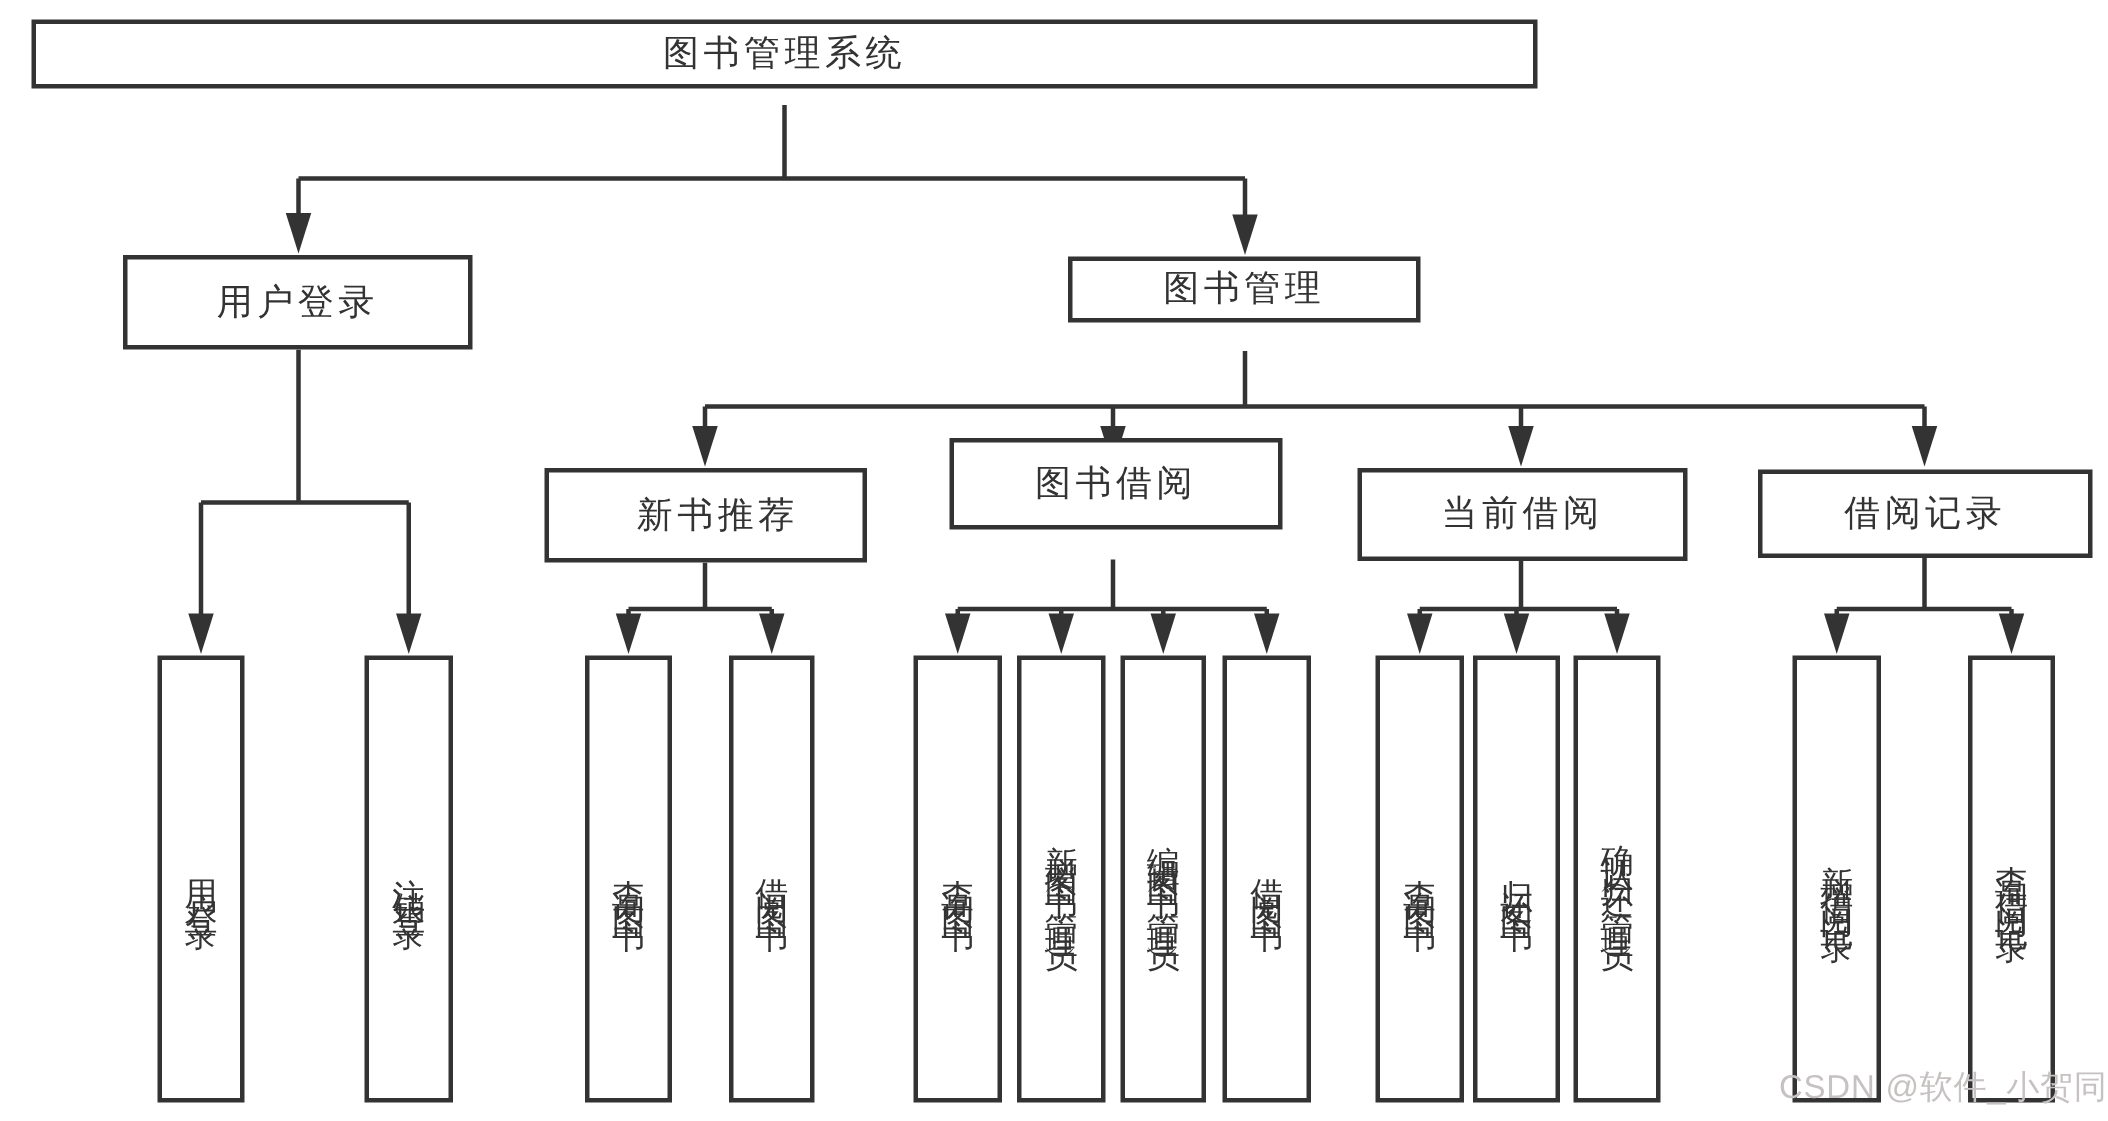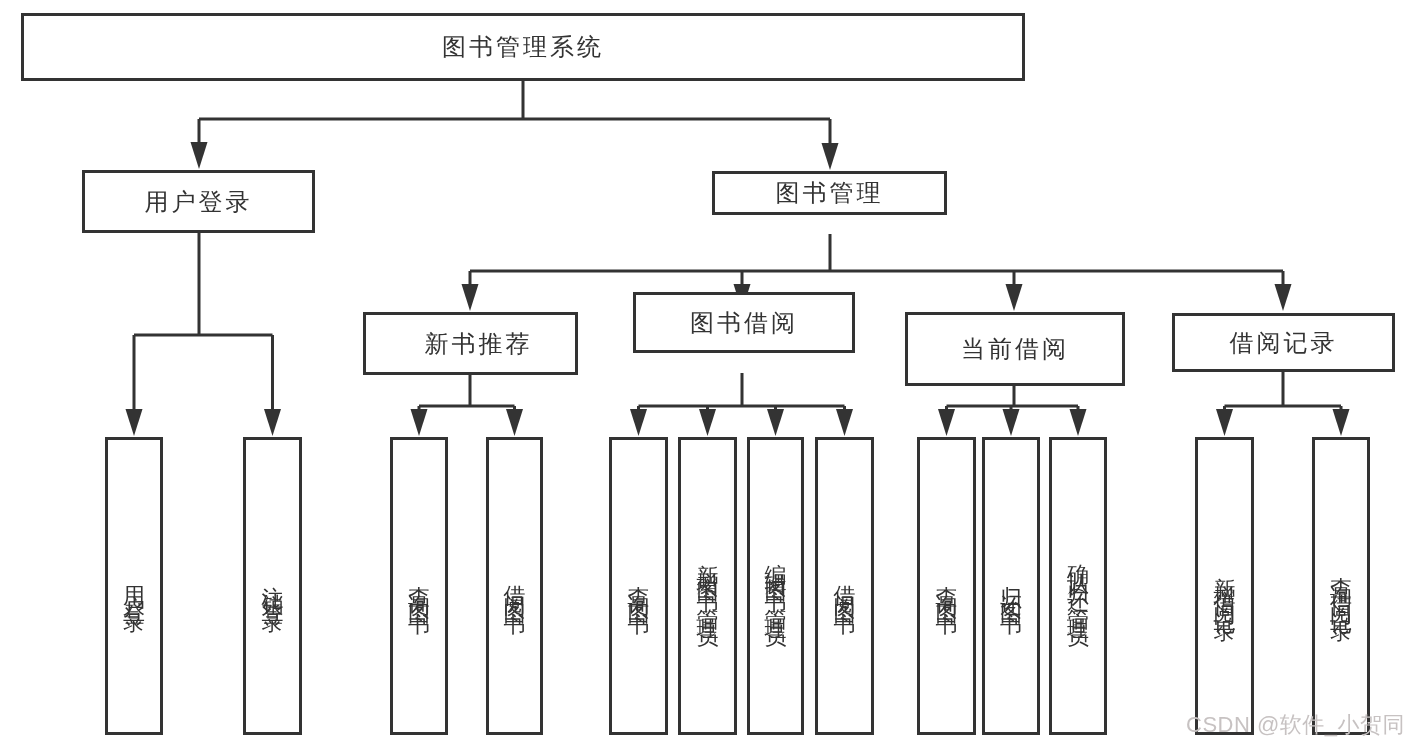"图书管理系统" div.node { height: 68px -> 46px }
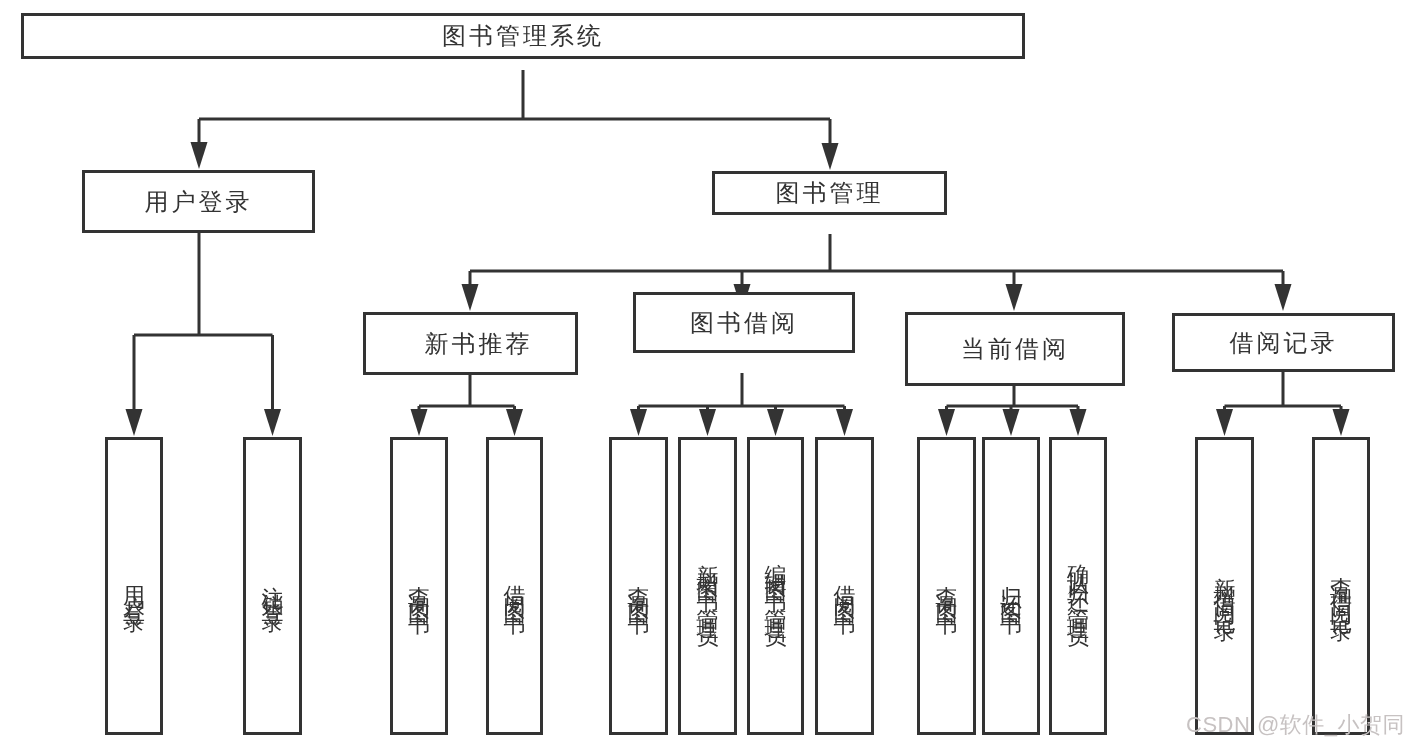"当前借阅" div.node { height: 74px -> 62px }
